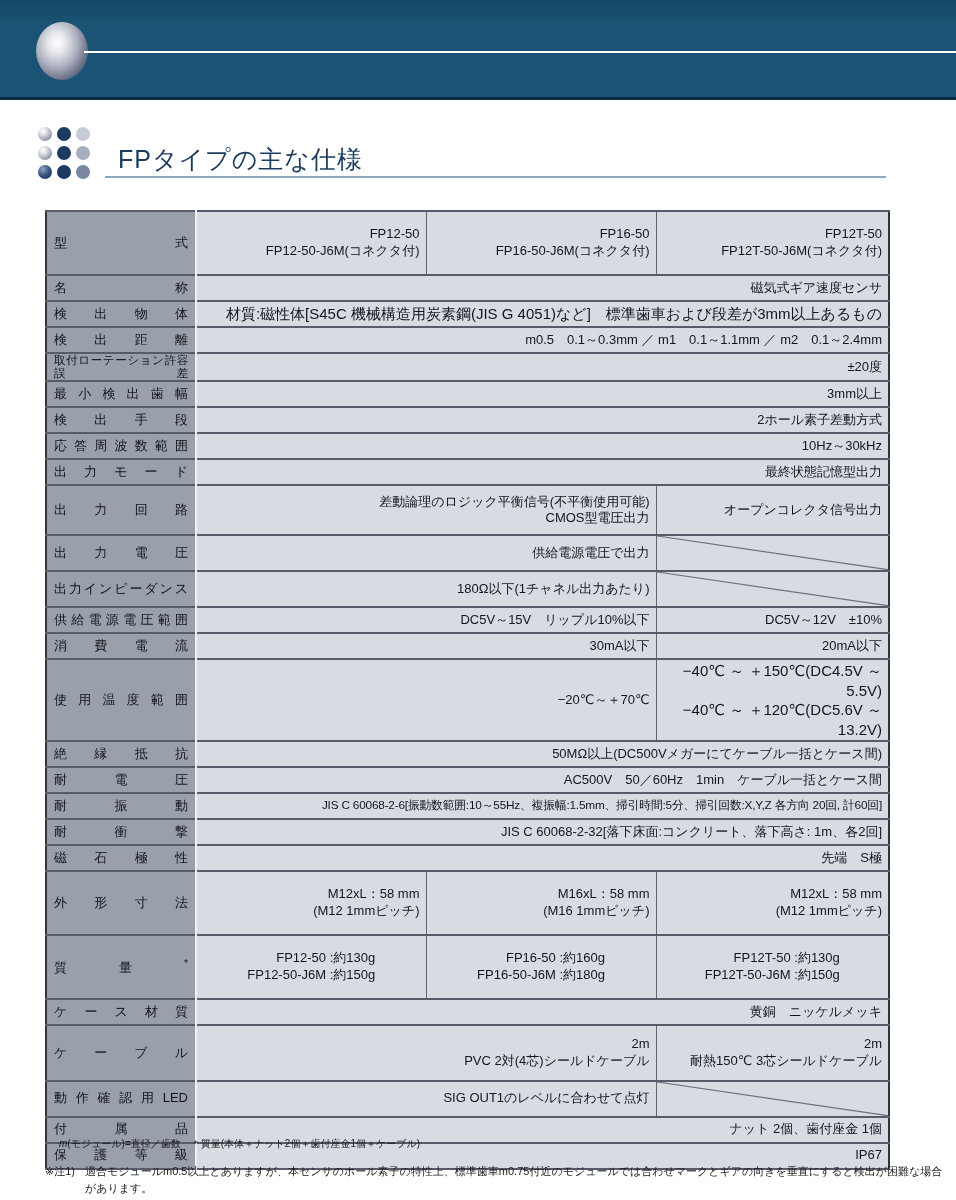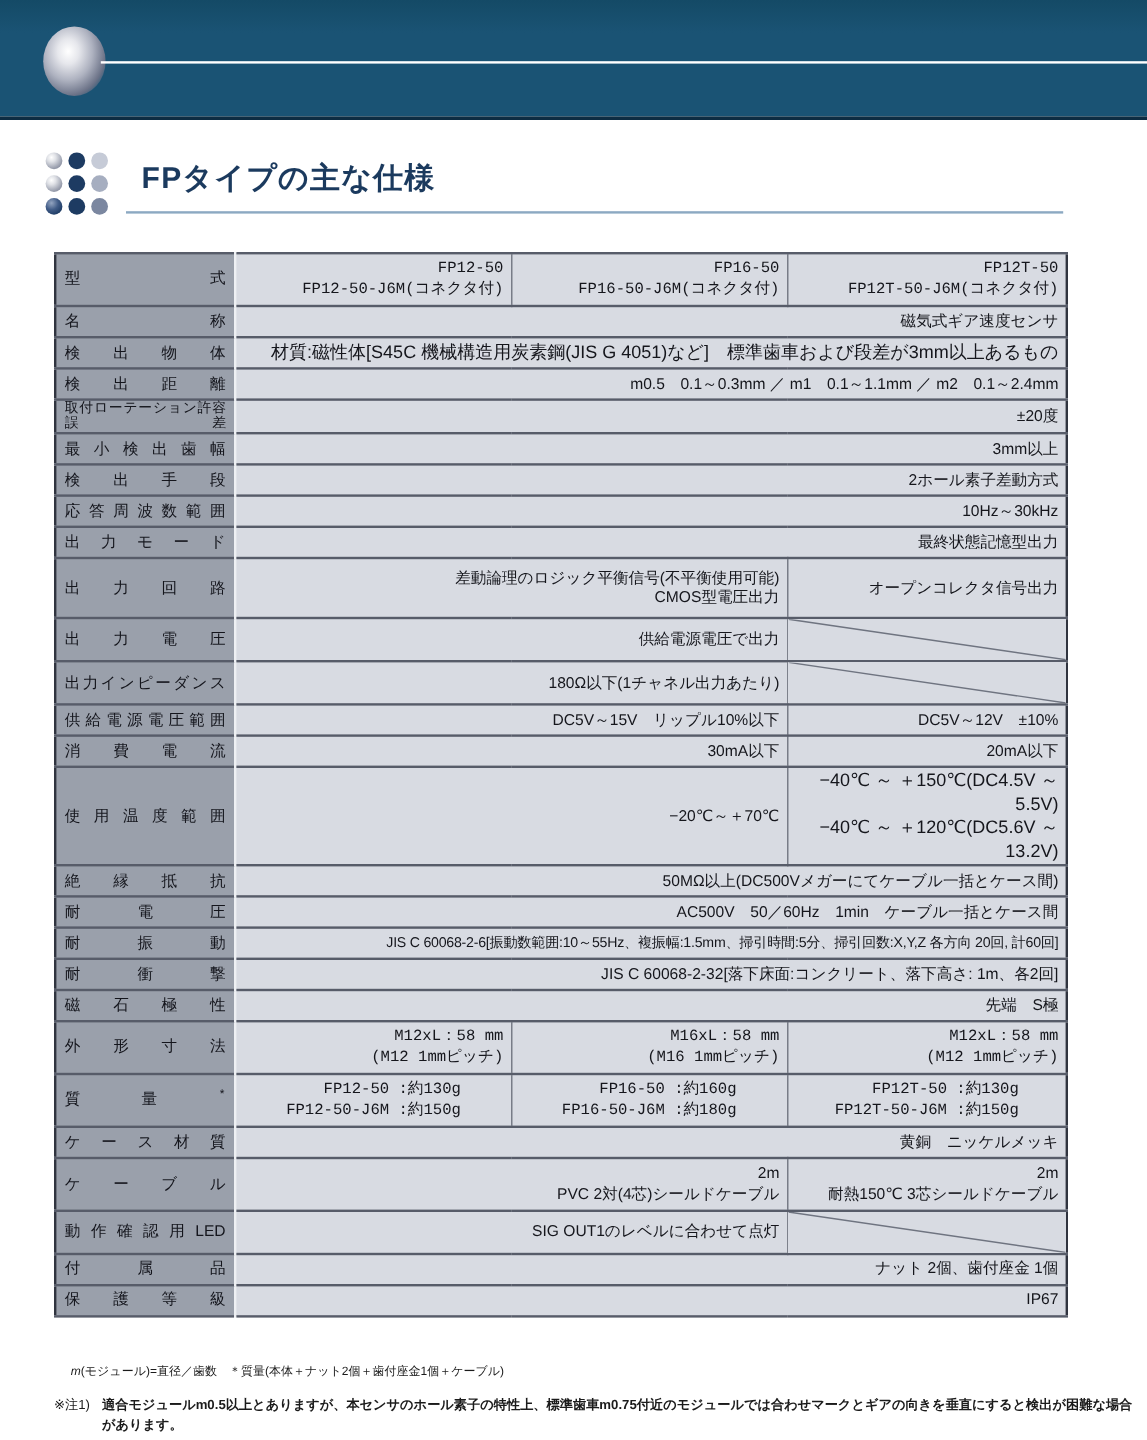"FPタイプの主な仕様" .page-title { font-weight: bold -> normal; top: 33px -> 44px }
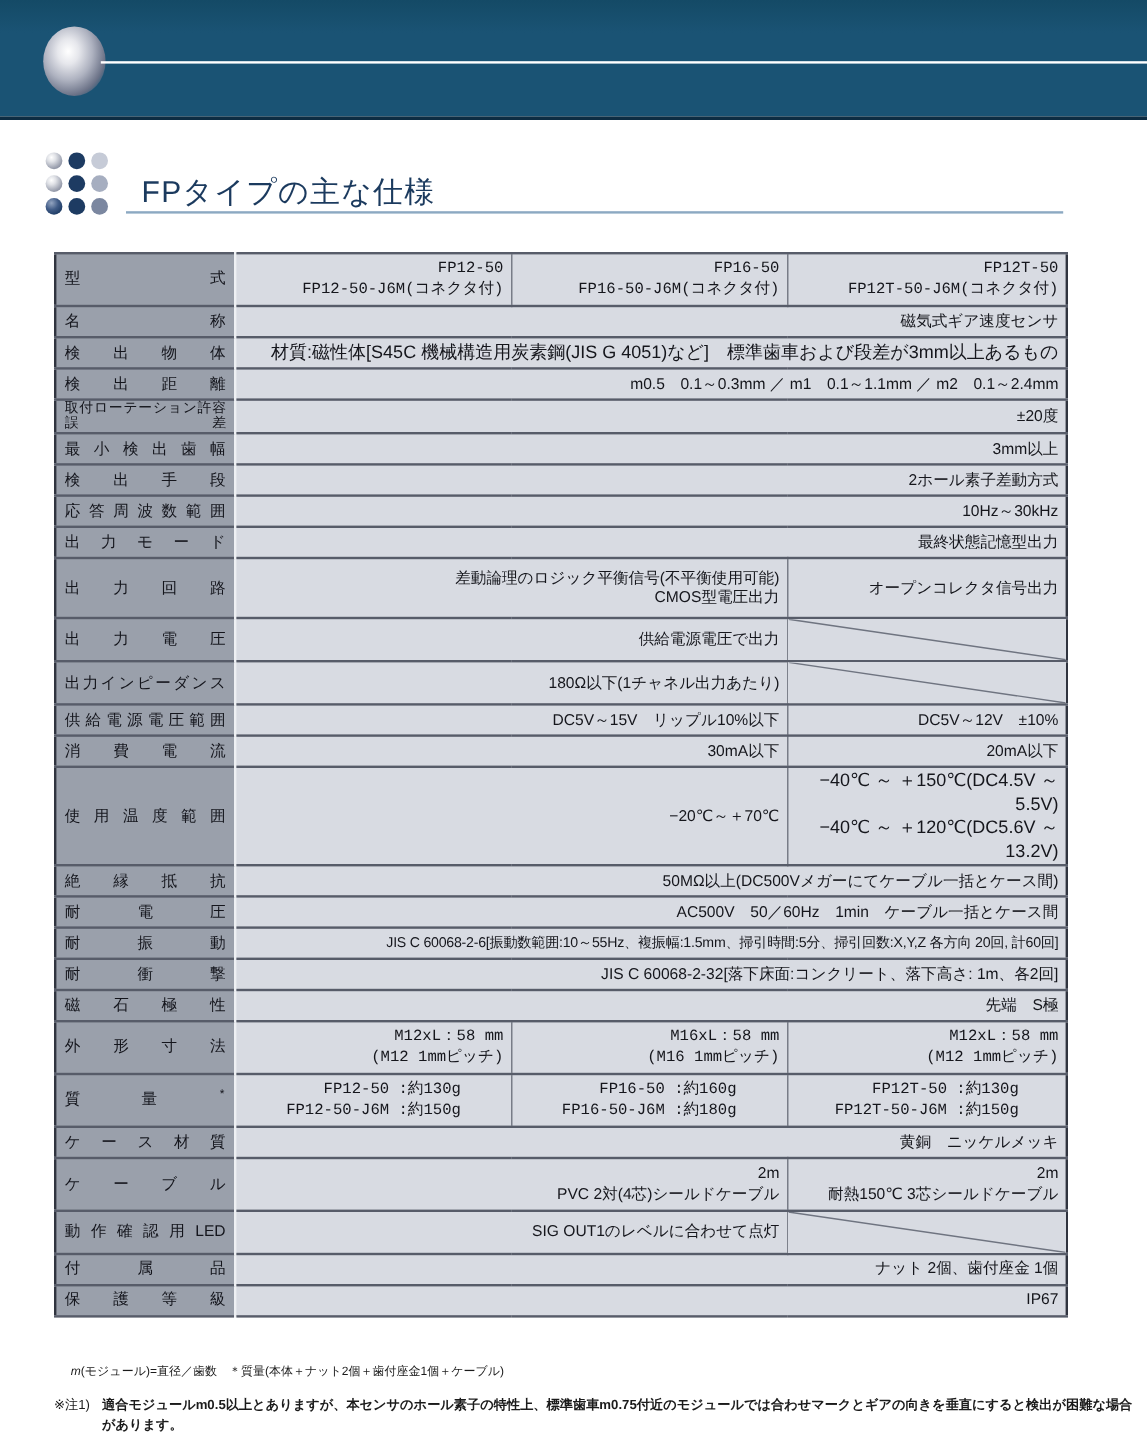"型式" tr.h2a { font-family: Liberation Mono, monospace -> none; height: 44px -> 64px }
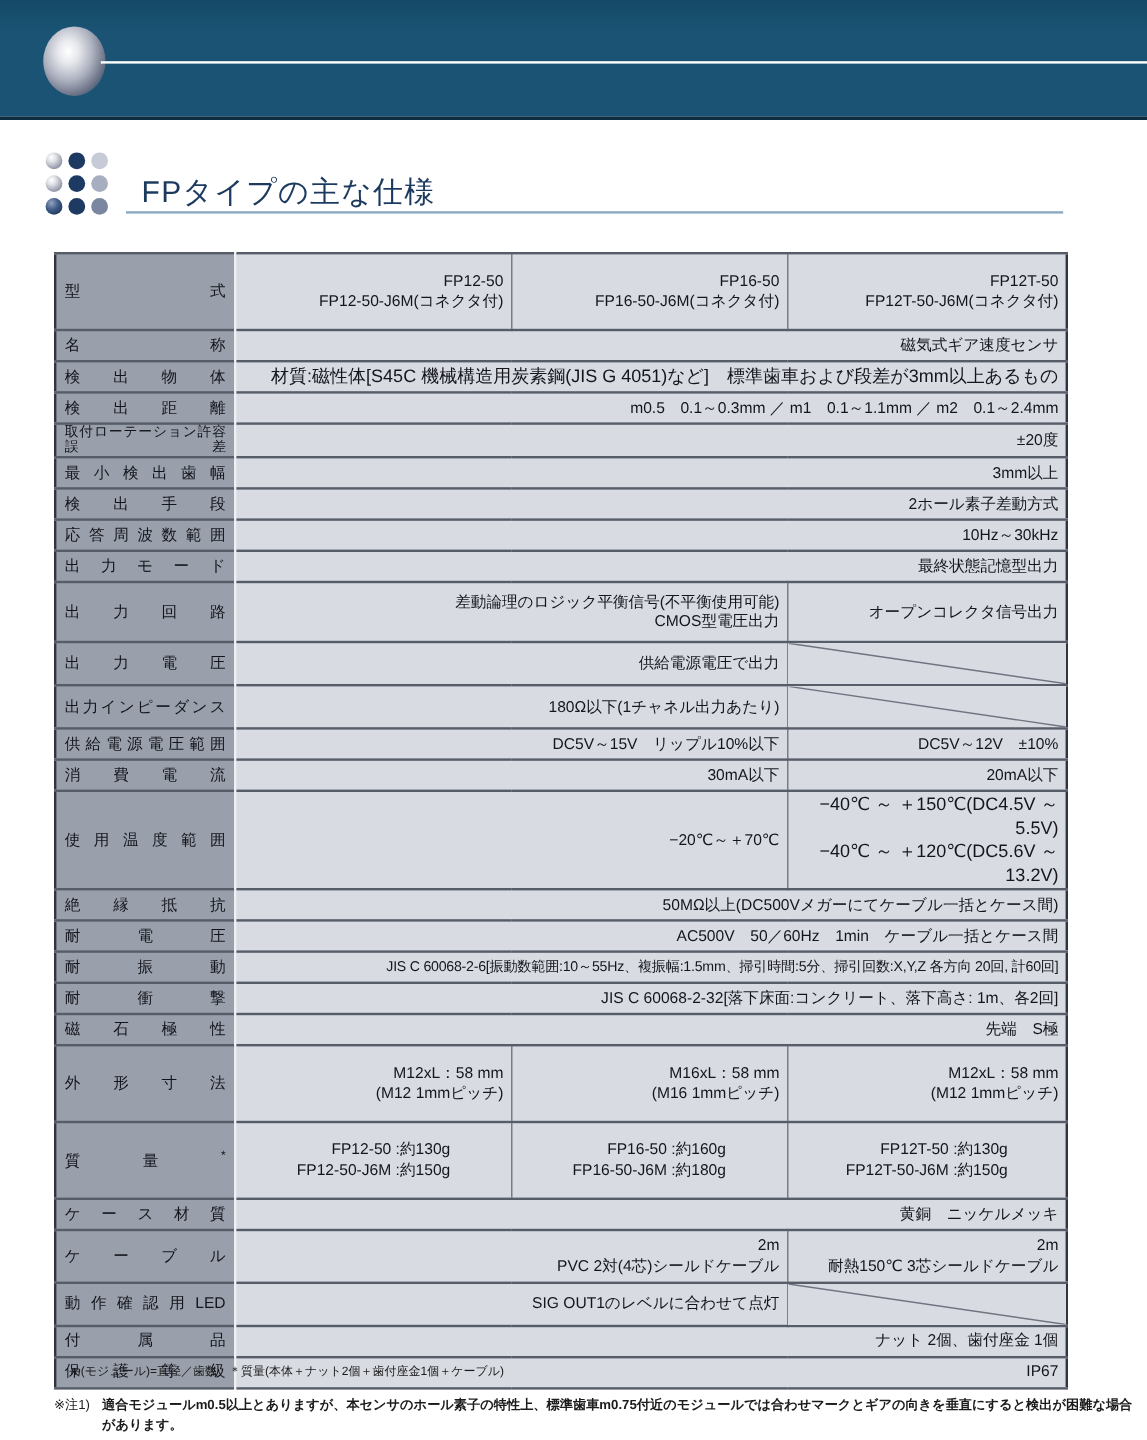"ケーブル" tr.h2b { height: 44px -> 56px }
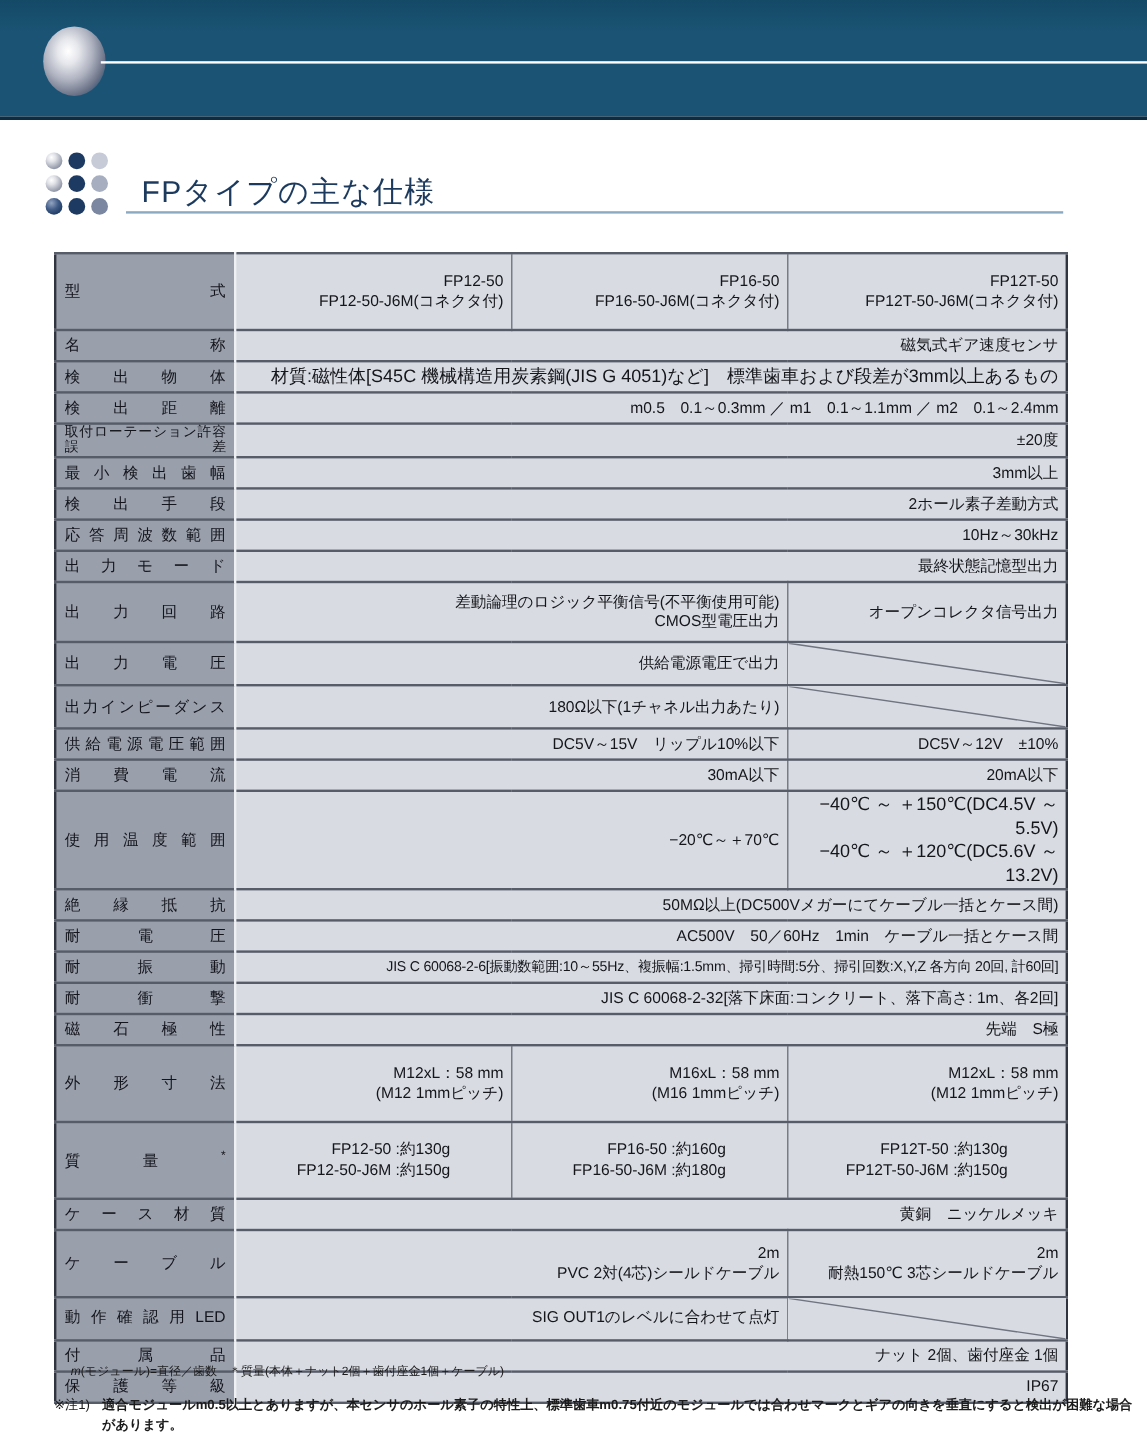"適合モジュールm0.5以上とありますが、本センサのホール素子の特性上、標準歯車m" .note1-body { font-weight: bold -> none }
